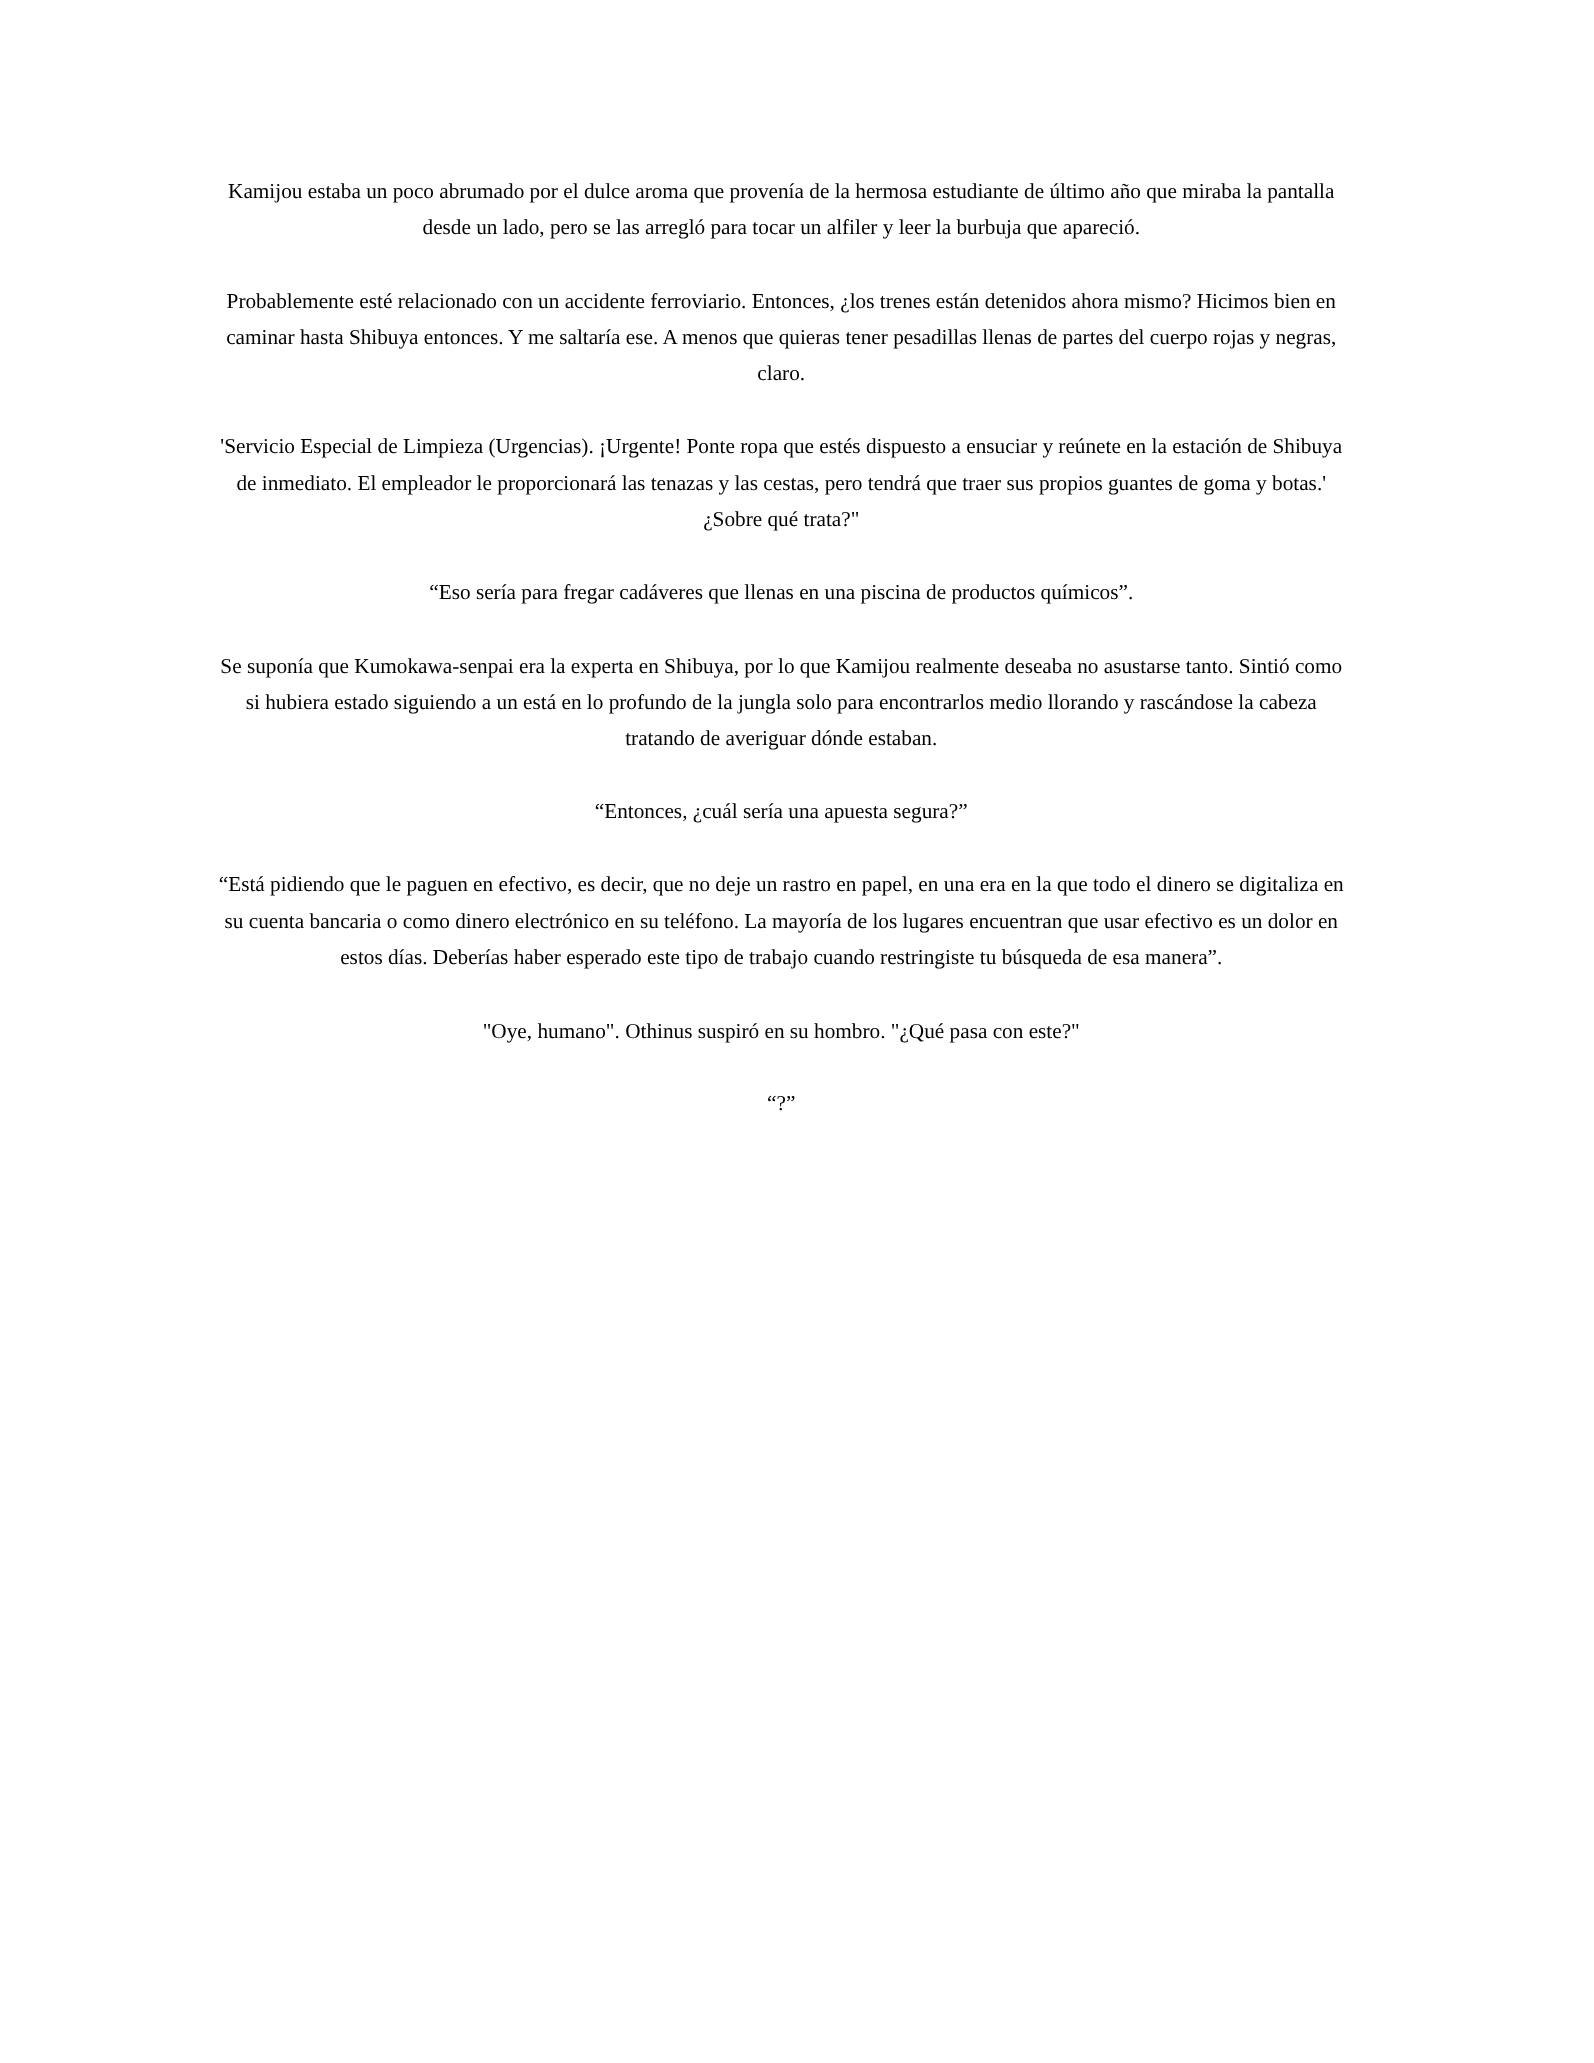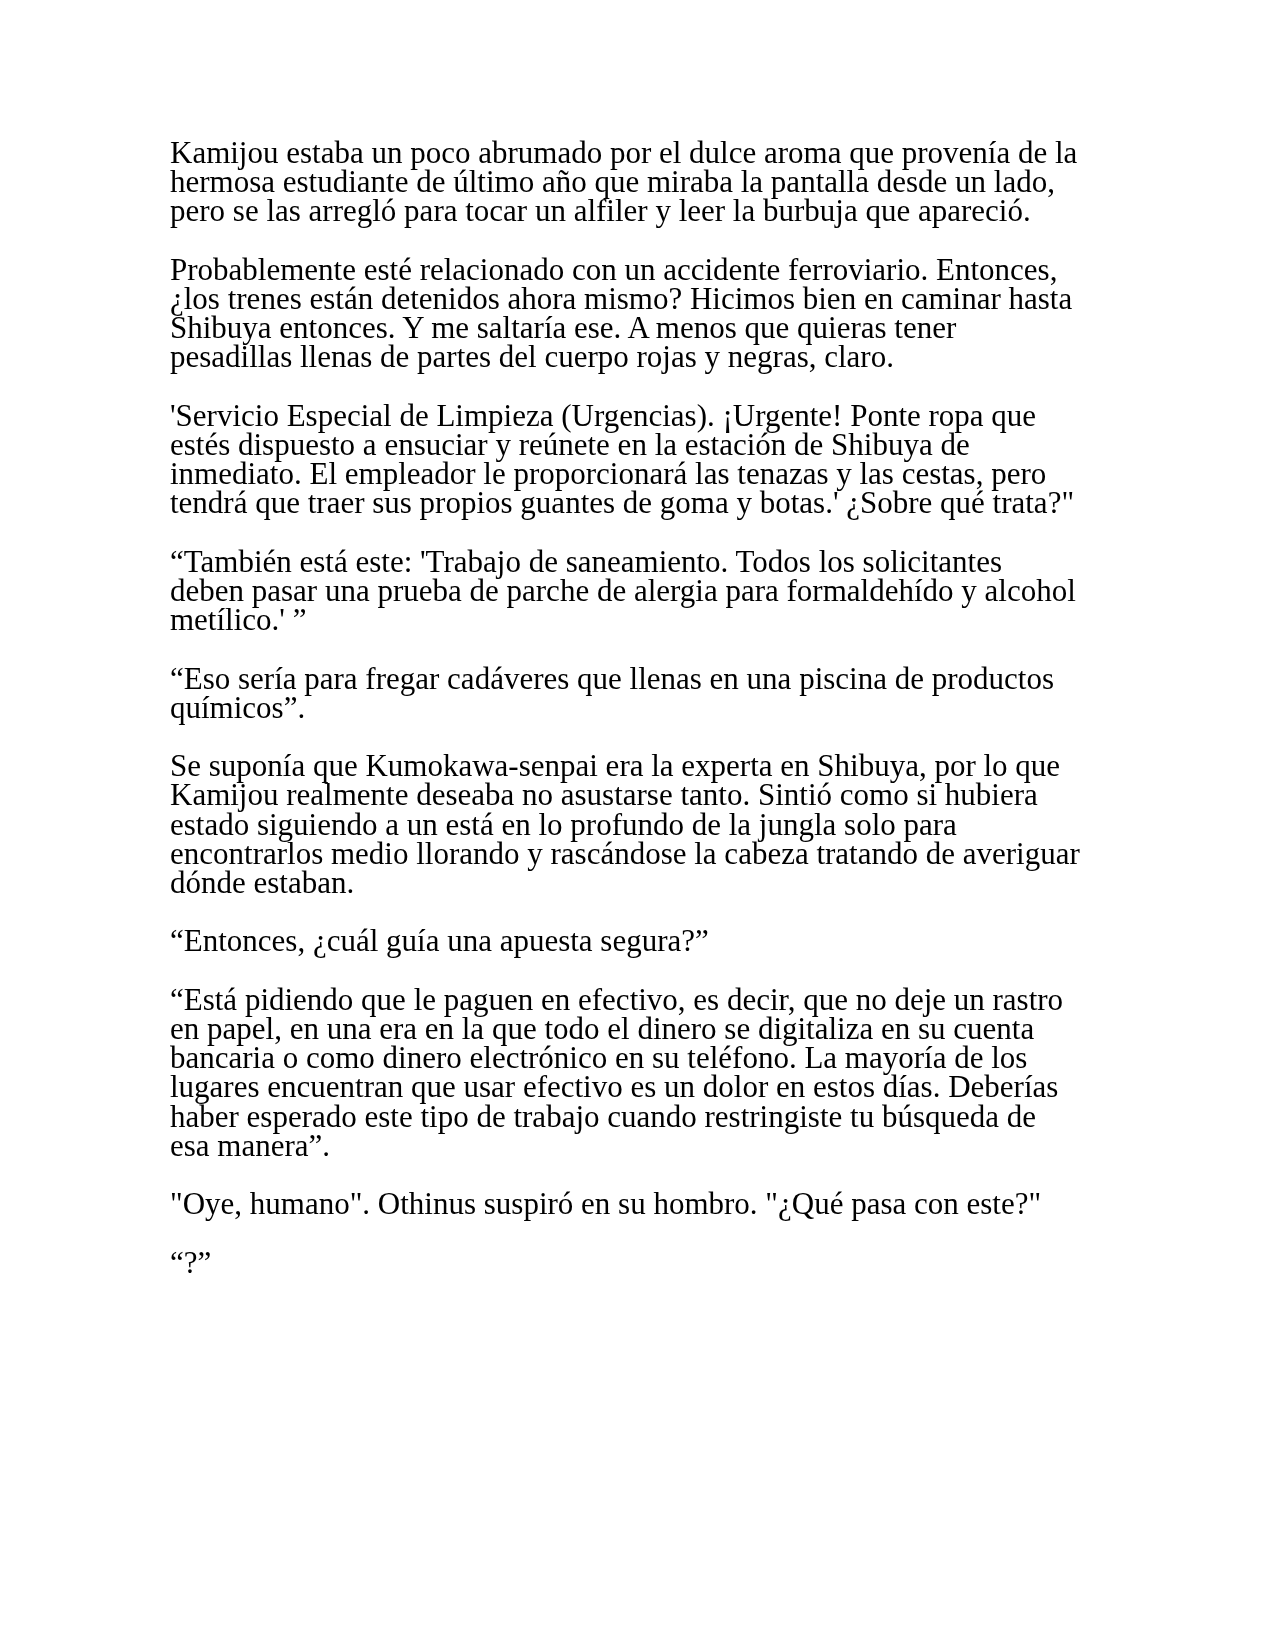"Kamijou estaba un poco abrumado" .page p { font-size: 31px -> 17px; text-align: left -> center }
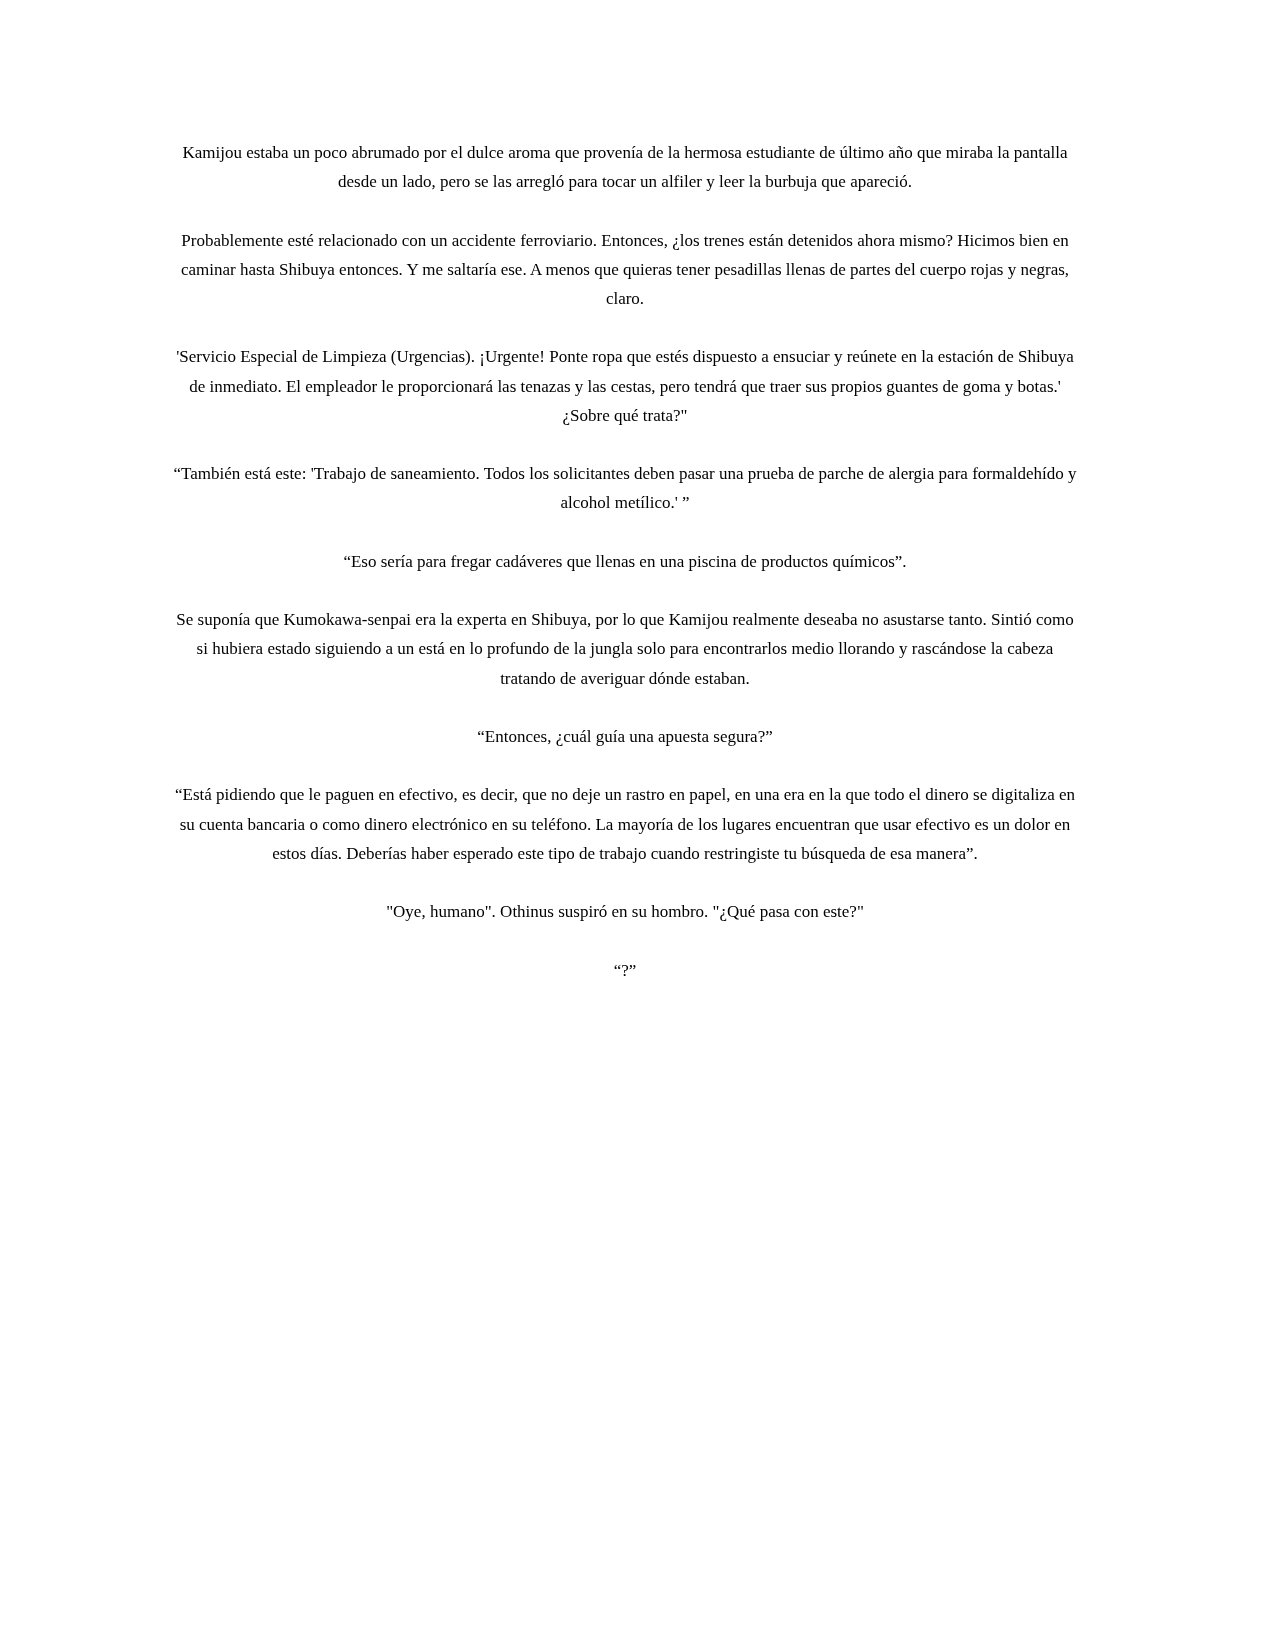"“También está este: 'Trabajo de" p { html: <p>“También está este: 'Trabajo de saneamiento. Todos los solicitantes deben pasar una prueba de parche de alergia para formaldehído y alcohol metílico.' ”</p> -> none }
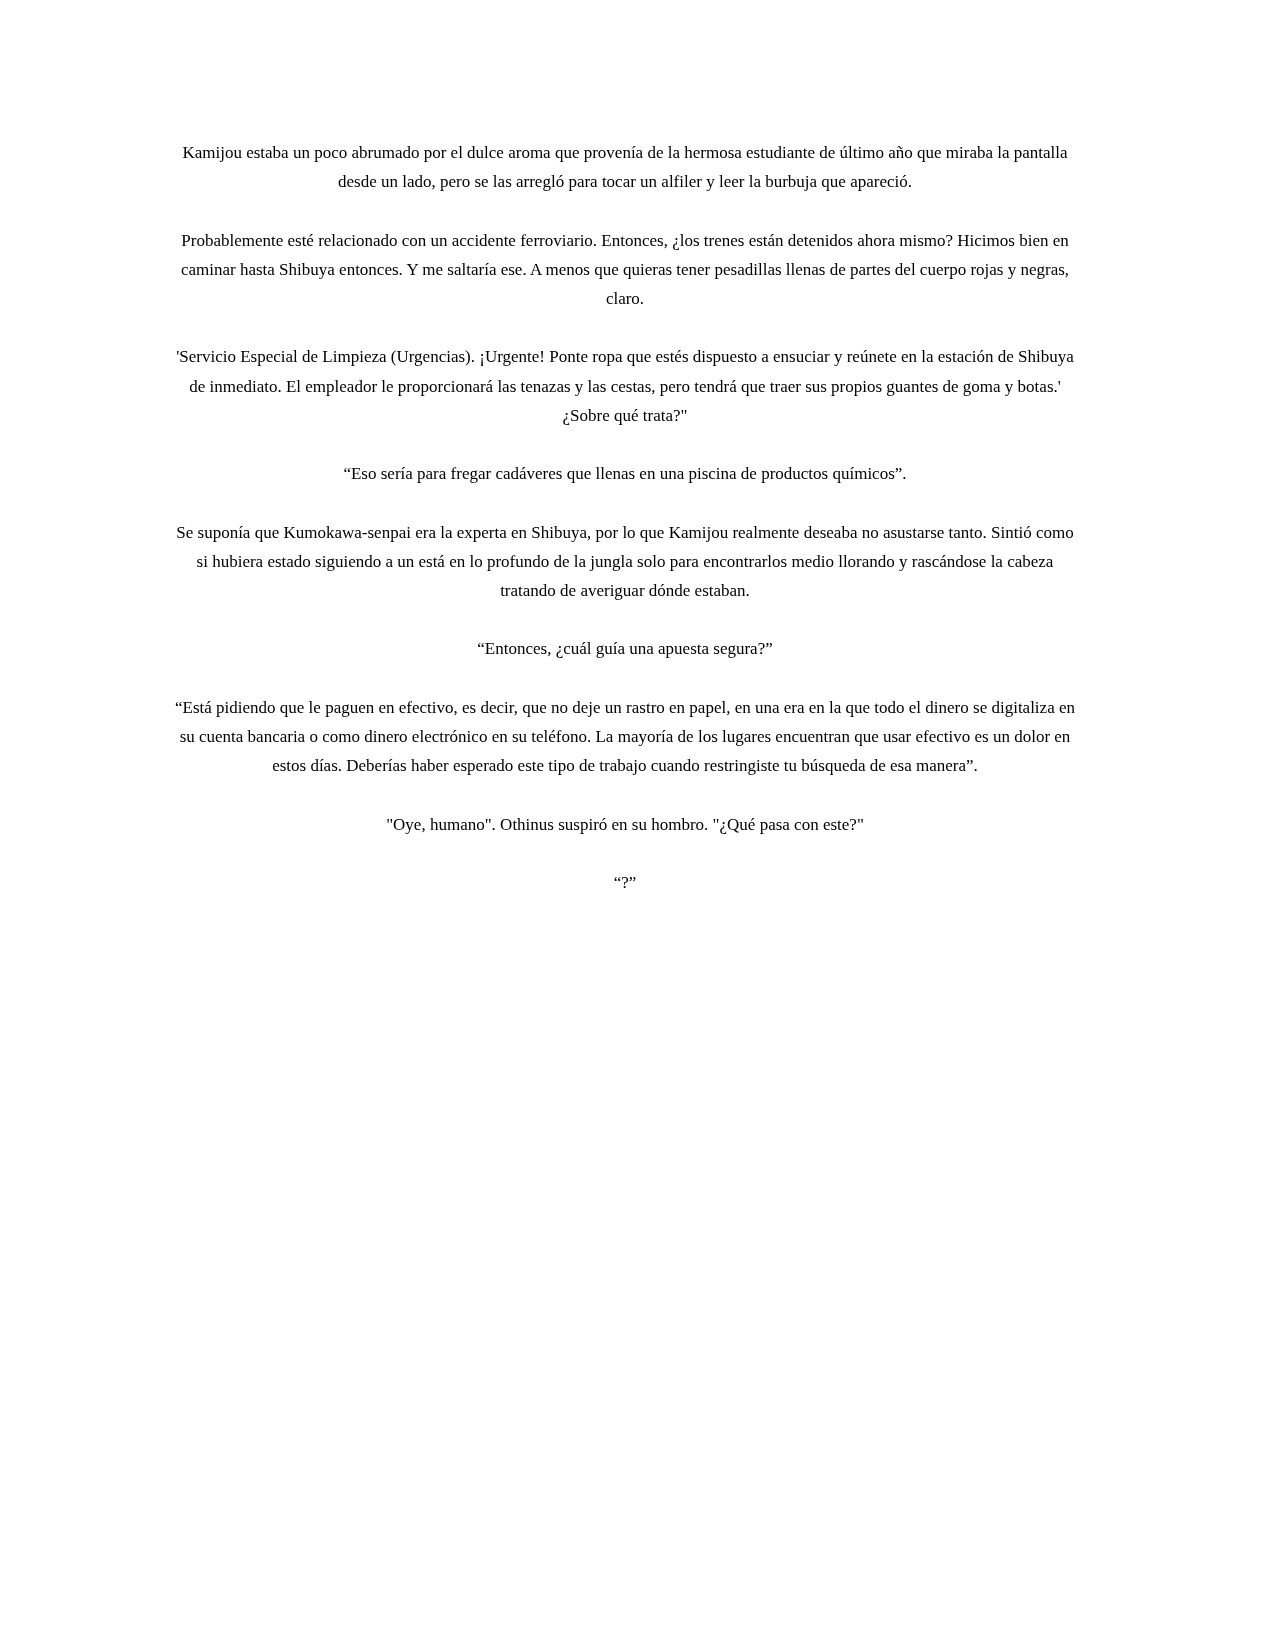"“Entonces, ¿cuál guía una apuesta" p { text: guía -> sería }
